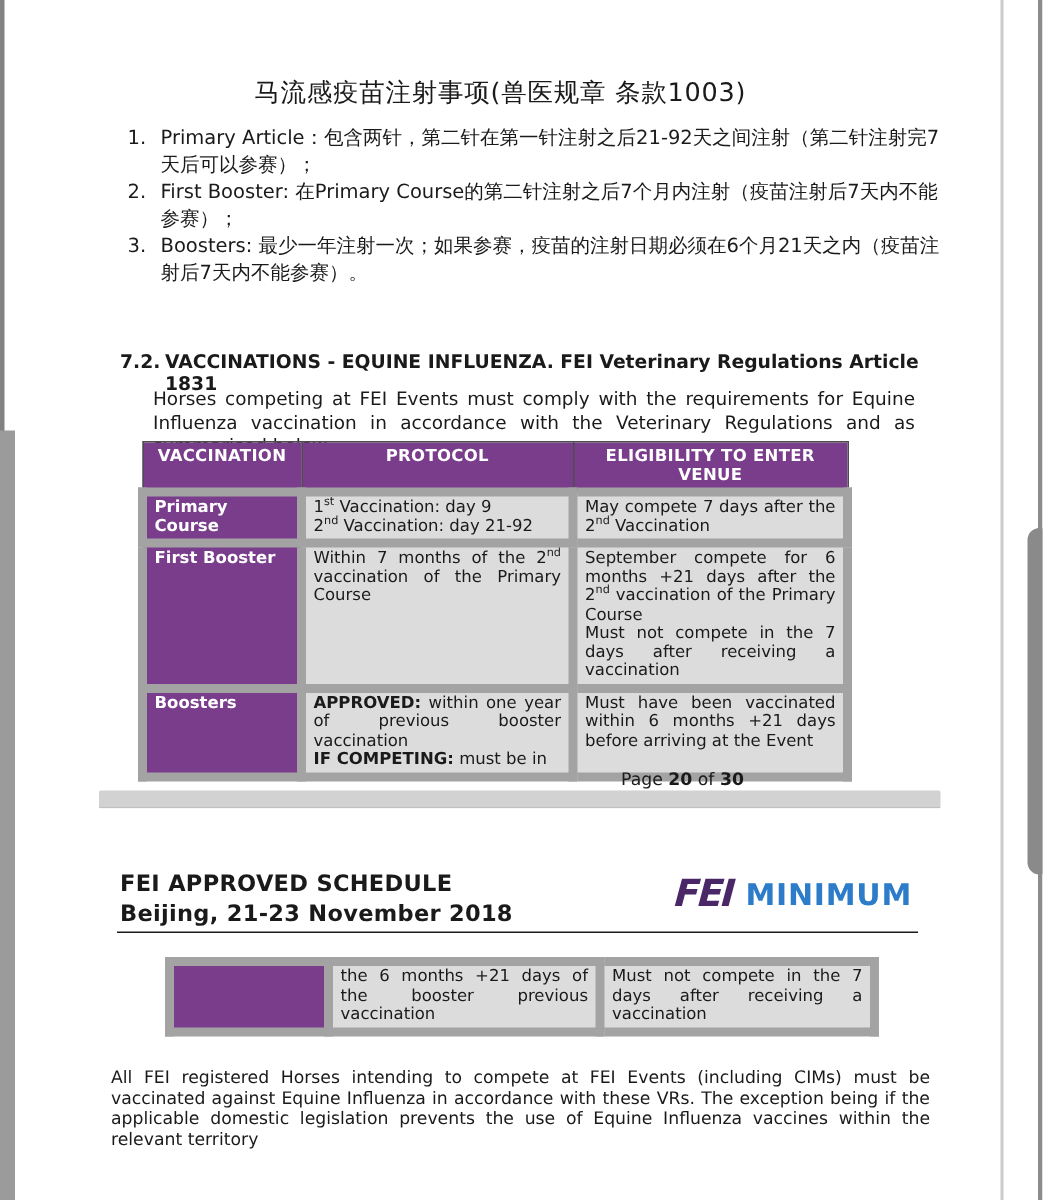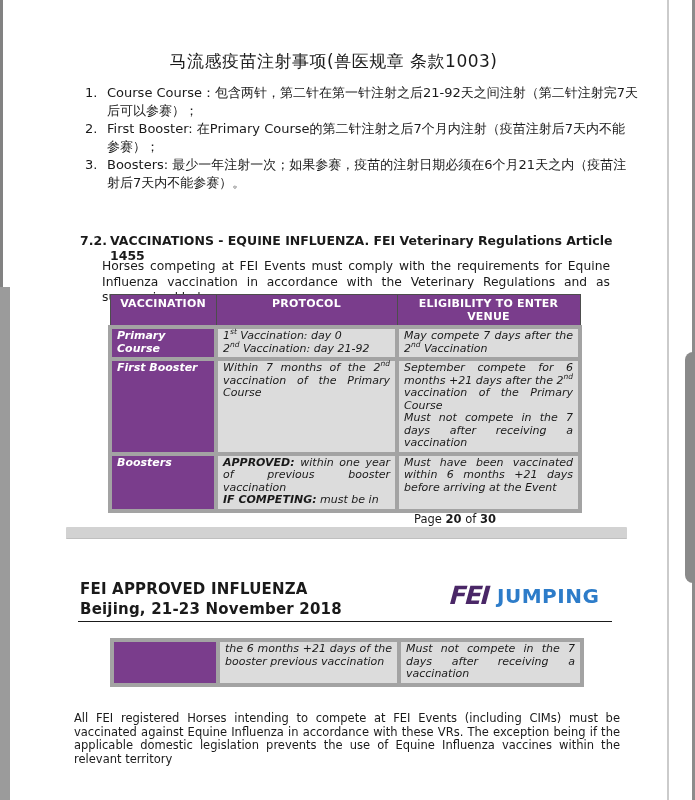"Course" span.li-text { text: Course Course -> Primary Article }
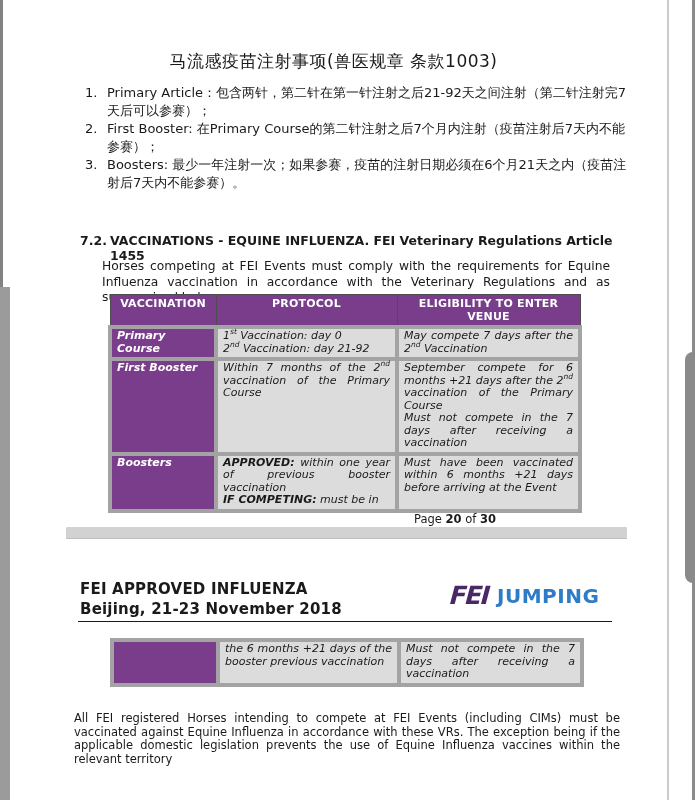"VACCINATIONS - EQUINE INFLUENZA. FEI" span { text: 1455 -> 1831 }
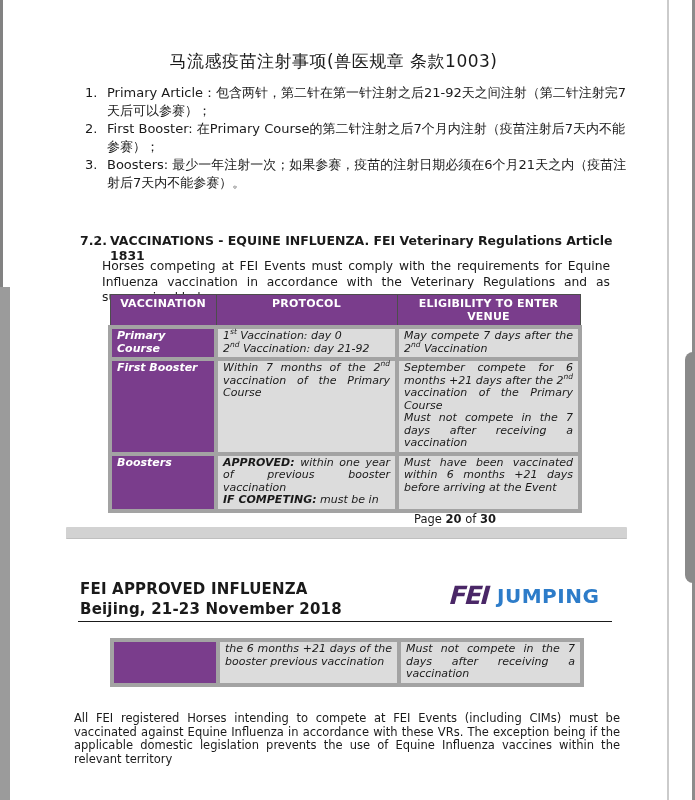"VACCINATION" .t1 { left: 108px -> 92px }
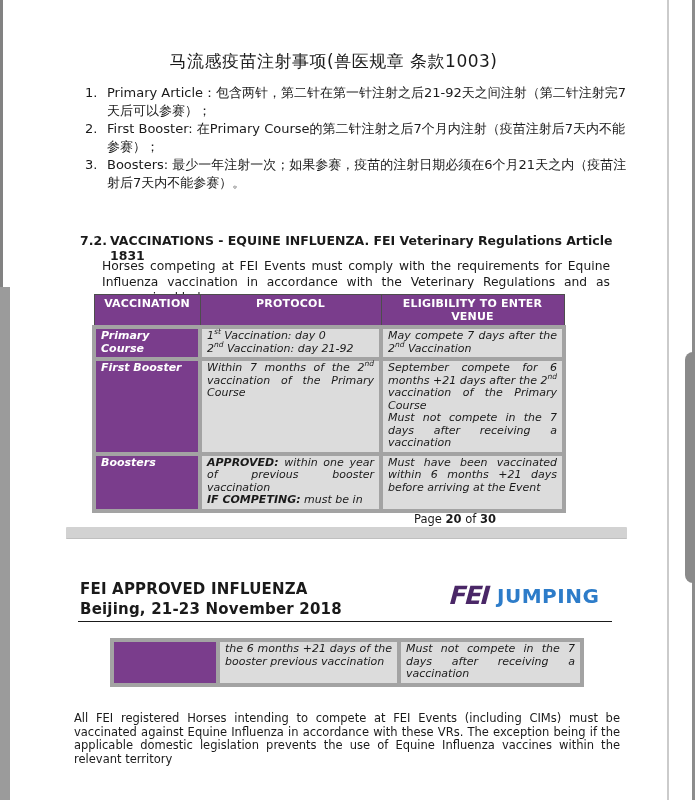"Primary Course" table.vacc td { border: 4px solid #a3a3a3 -> 6px solid #a3a3a3; font-style: italic -> none }
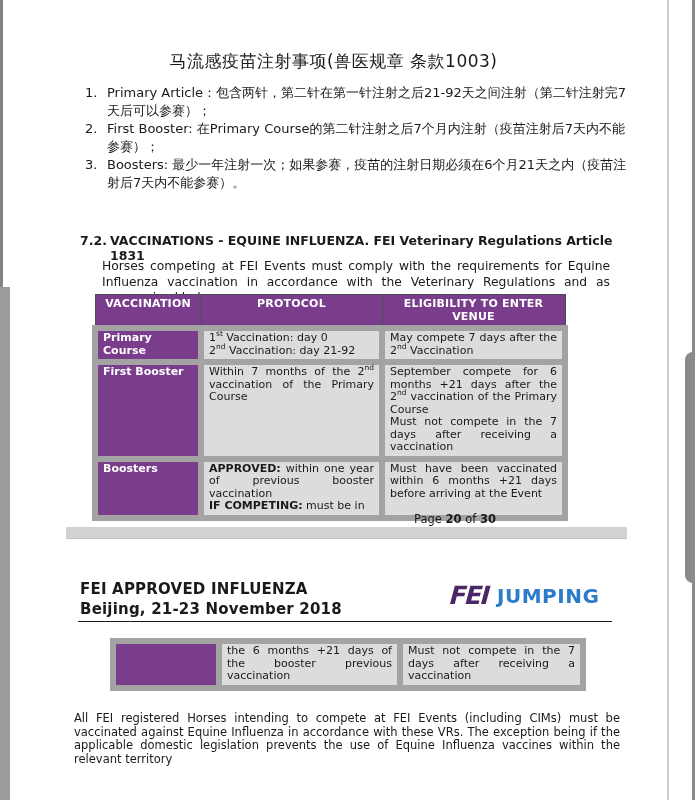"Vaccination: day 0" span { text: 0 -> 9 }
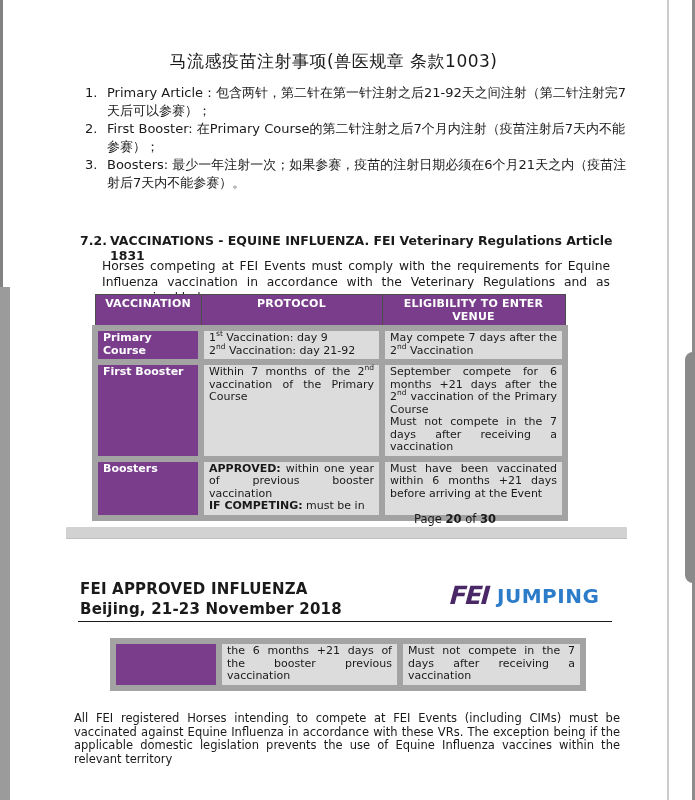"FEI APPROVED INFLUENZA" div { text: INFLUENZA -> SCHEDULE }
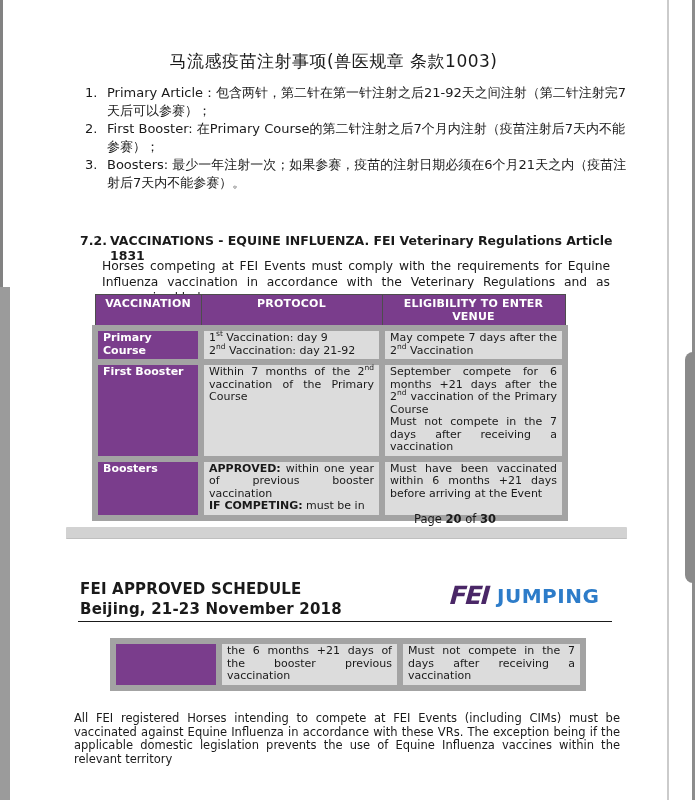"JUMPING" span.logo-jumping { text: JUMPING -> MINIMUM }
